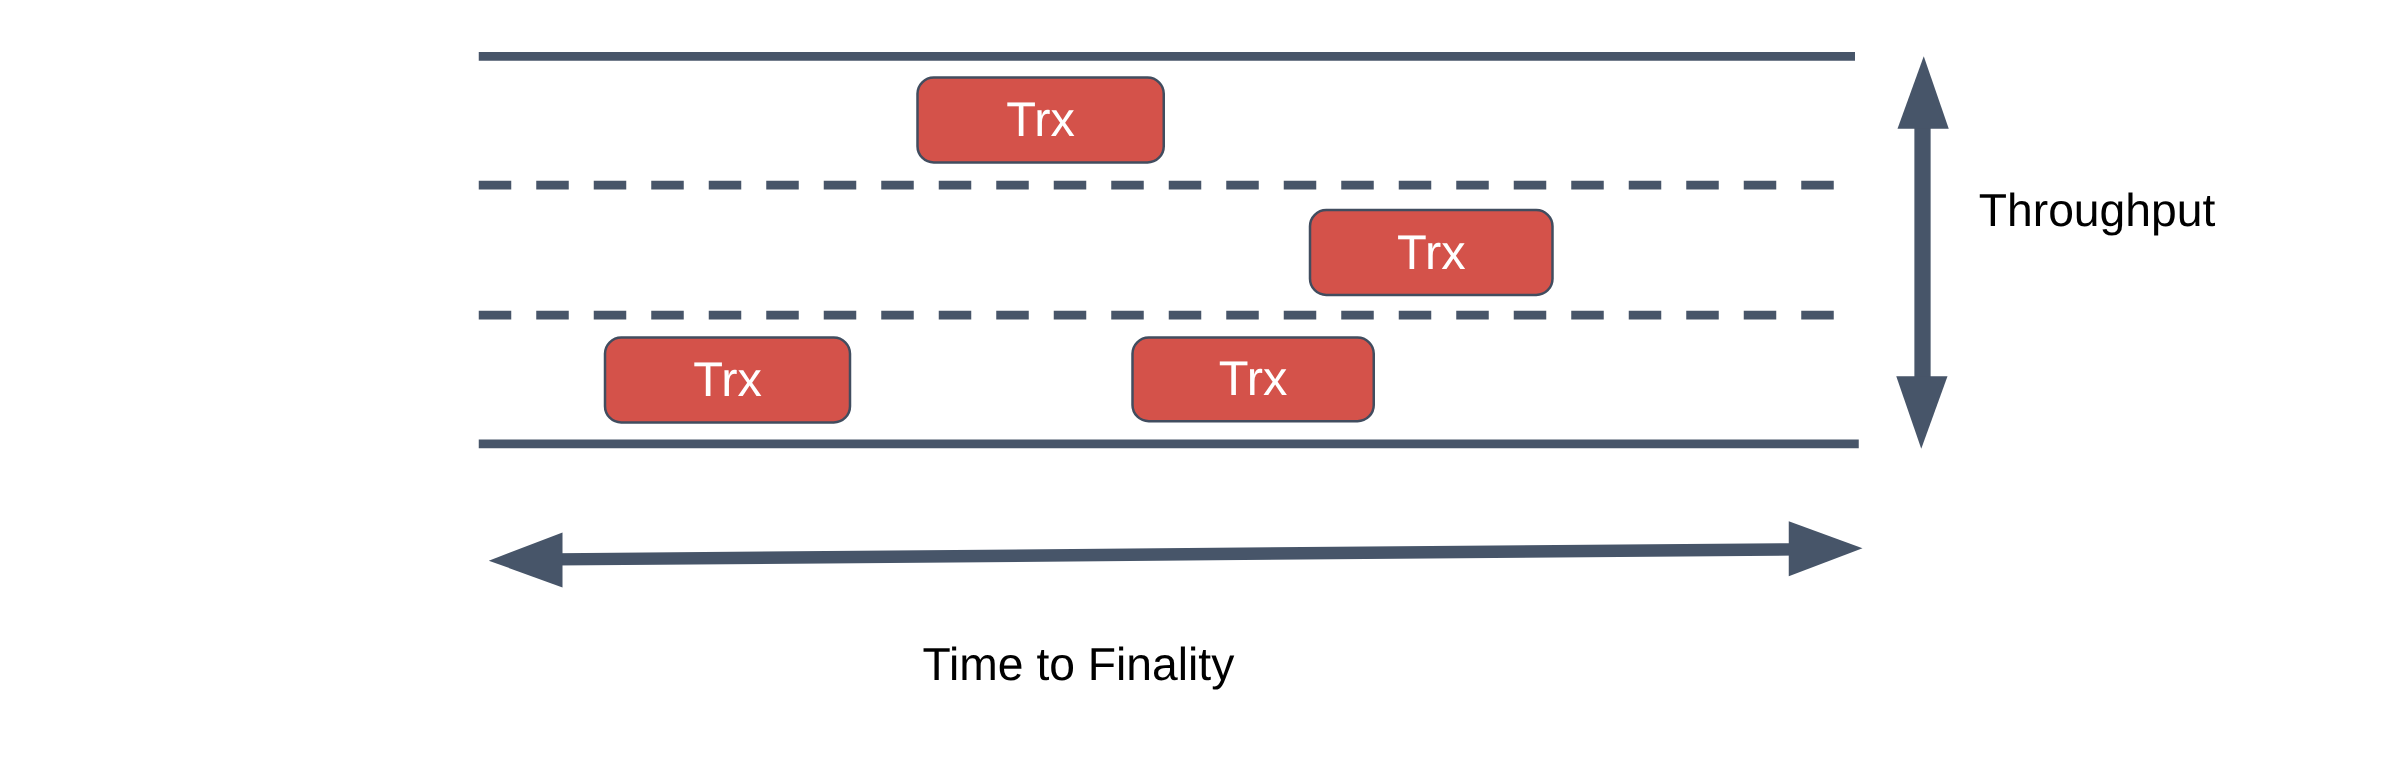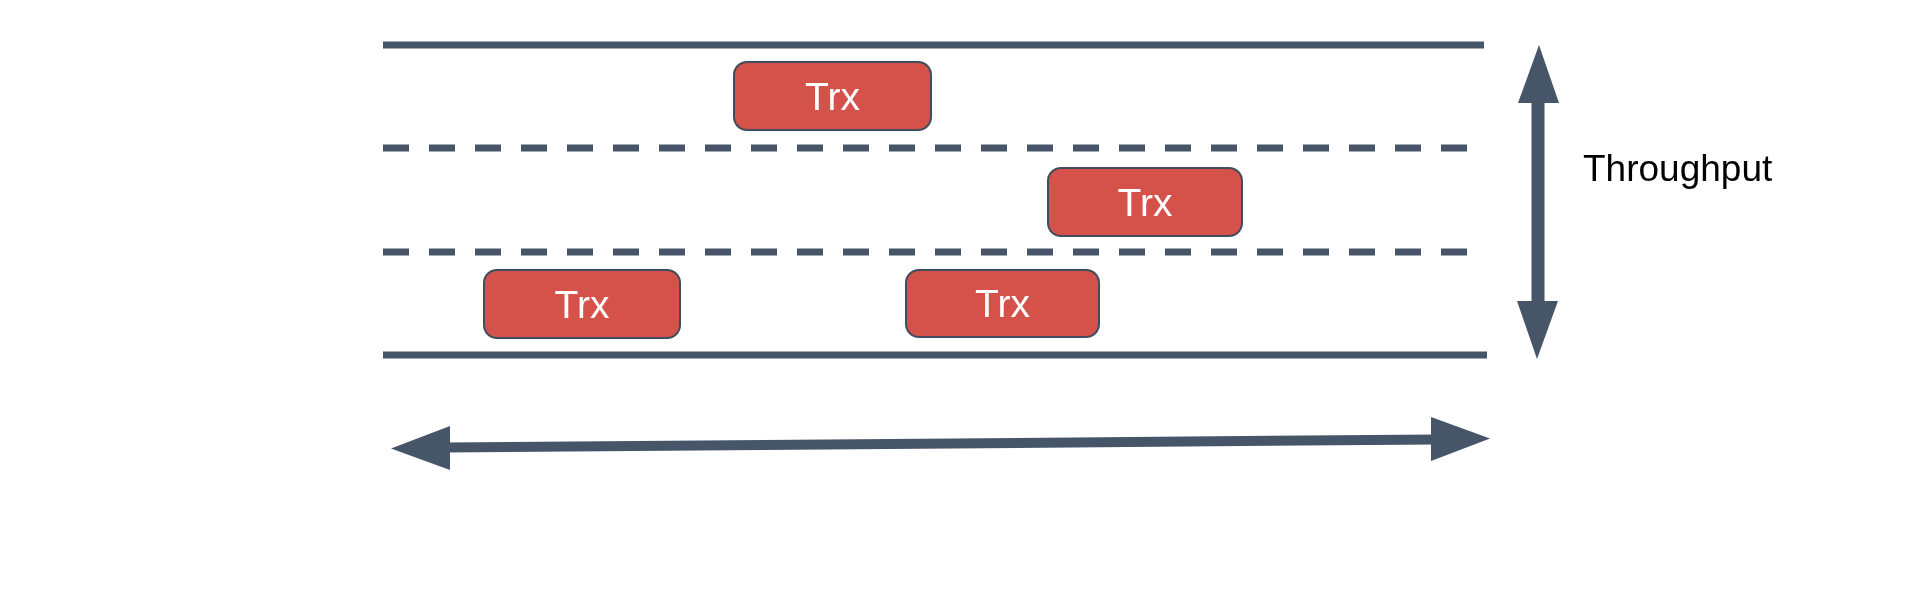"Time to Finality" div.axis-label { html: none -> <div>Time to Finality</div> }
